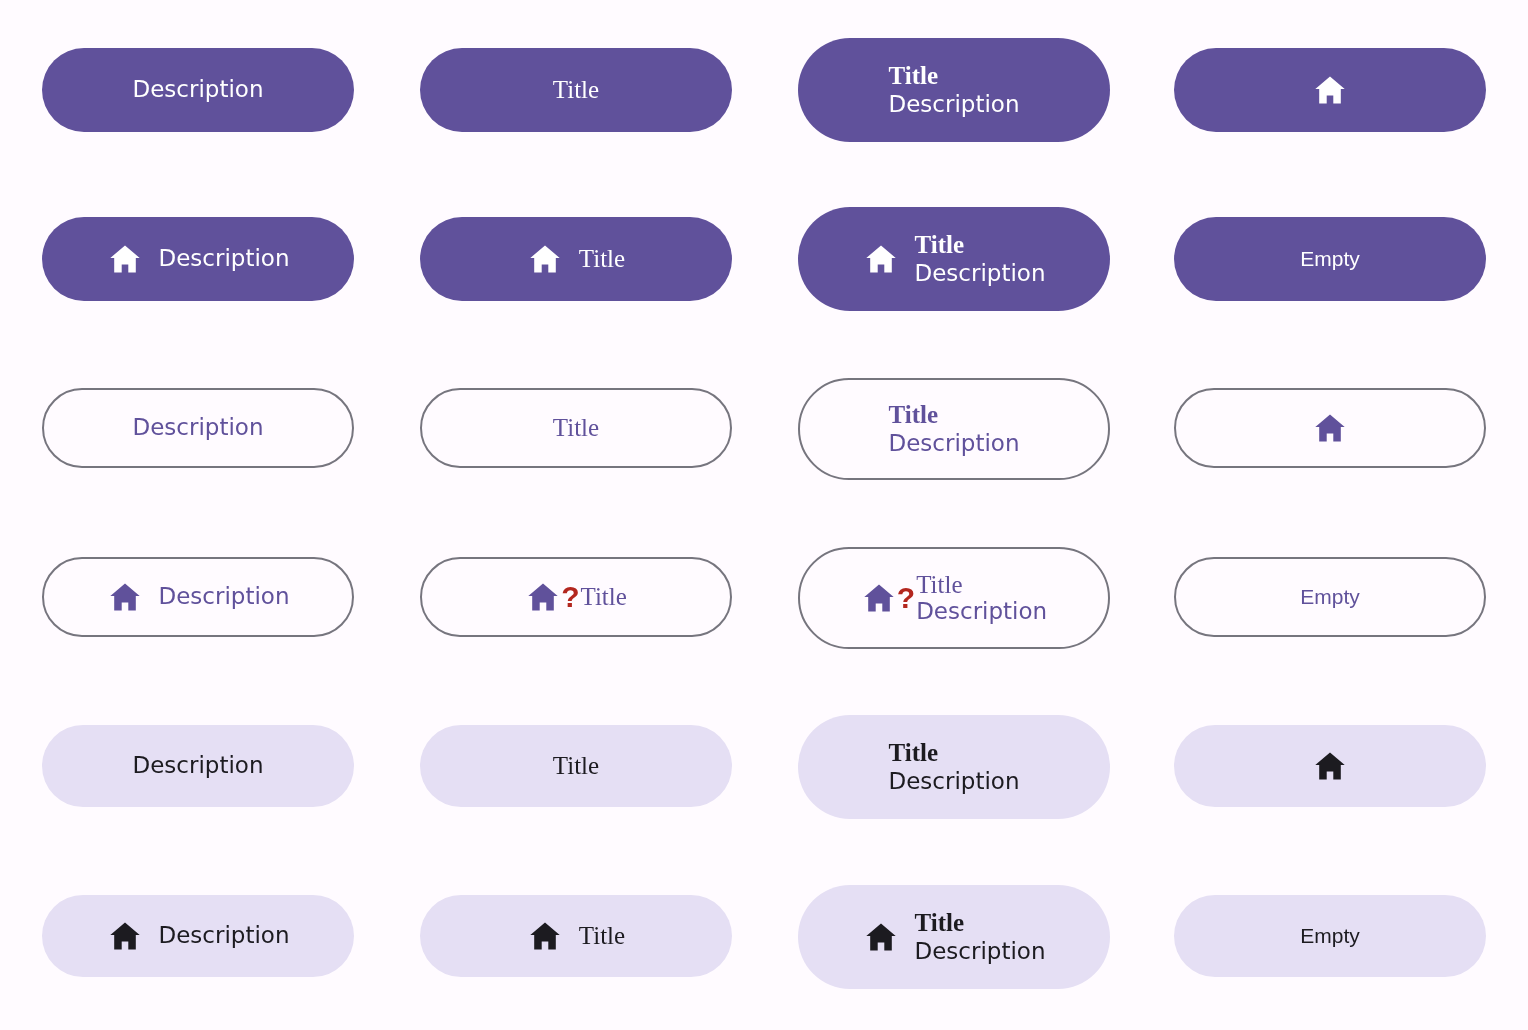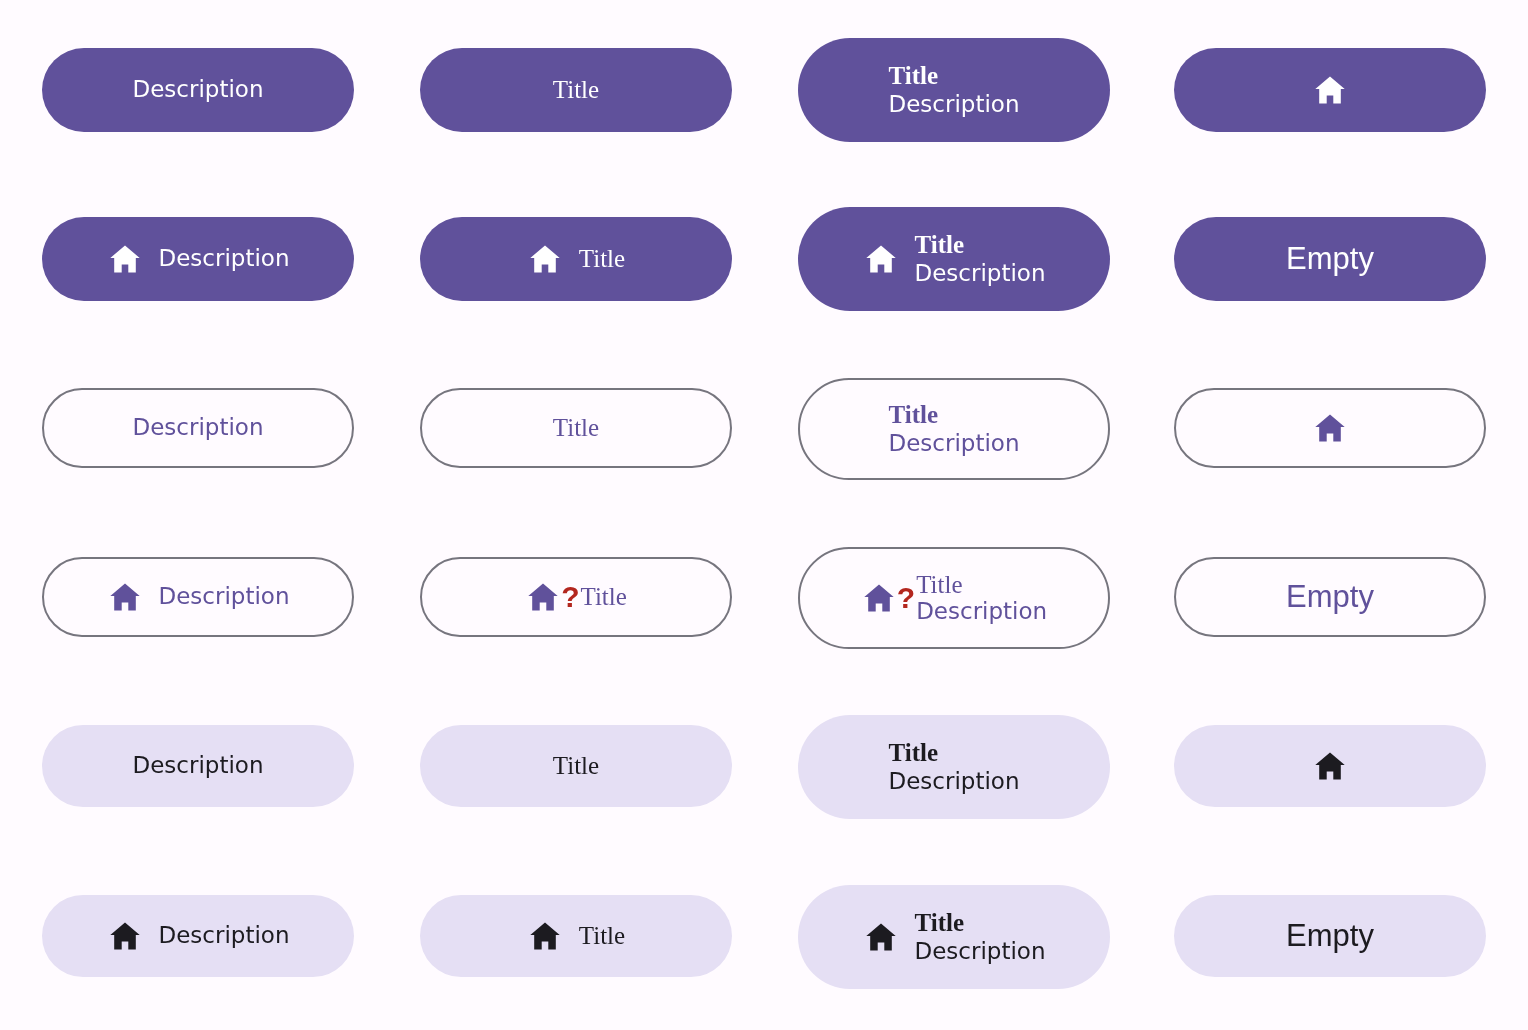"Empty" .empty-label { font-size: 31px -> 21px }
